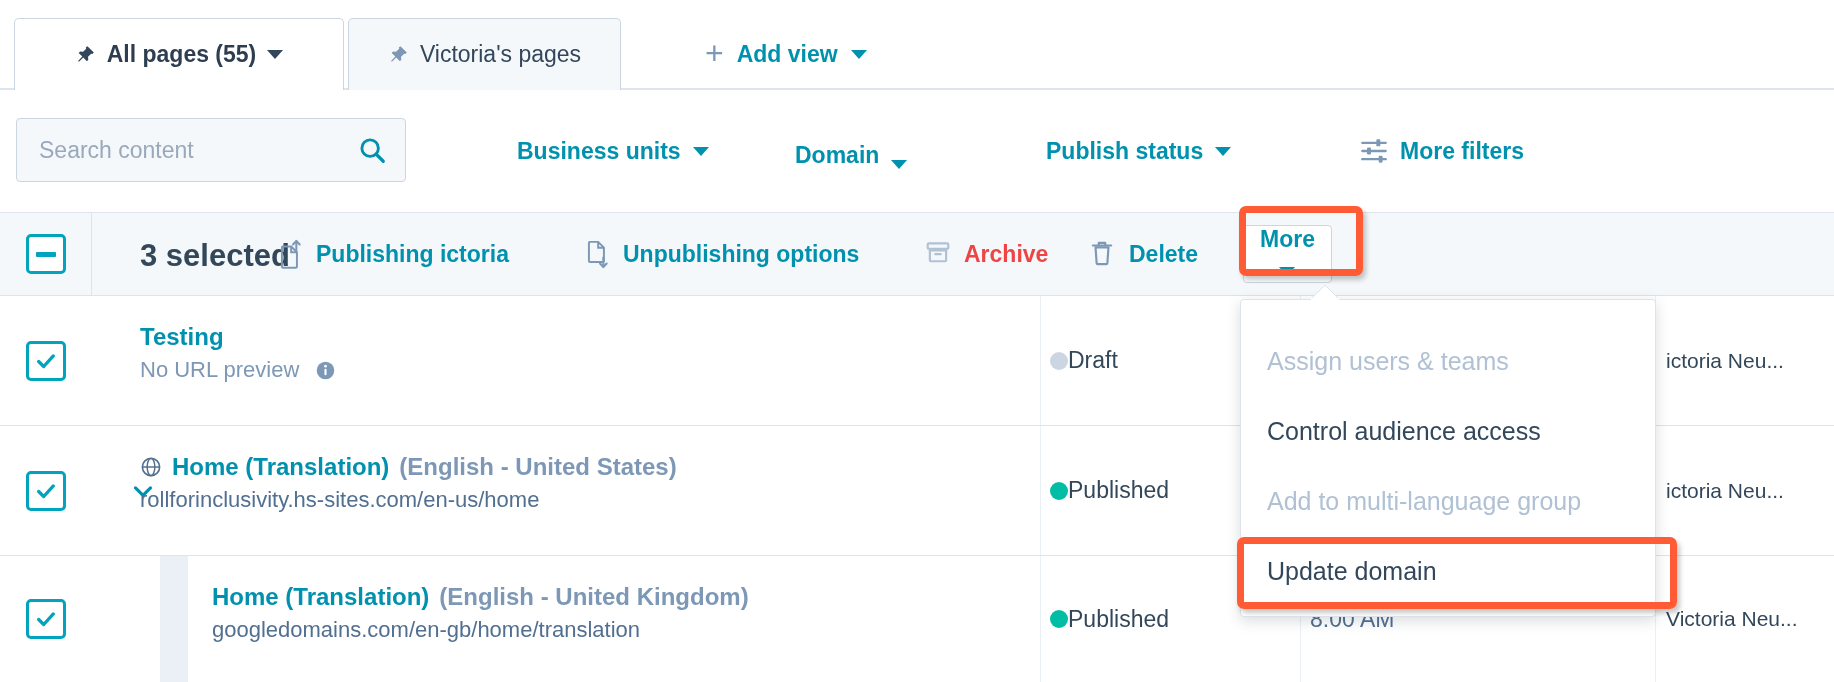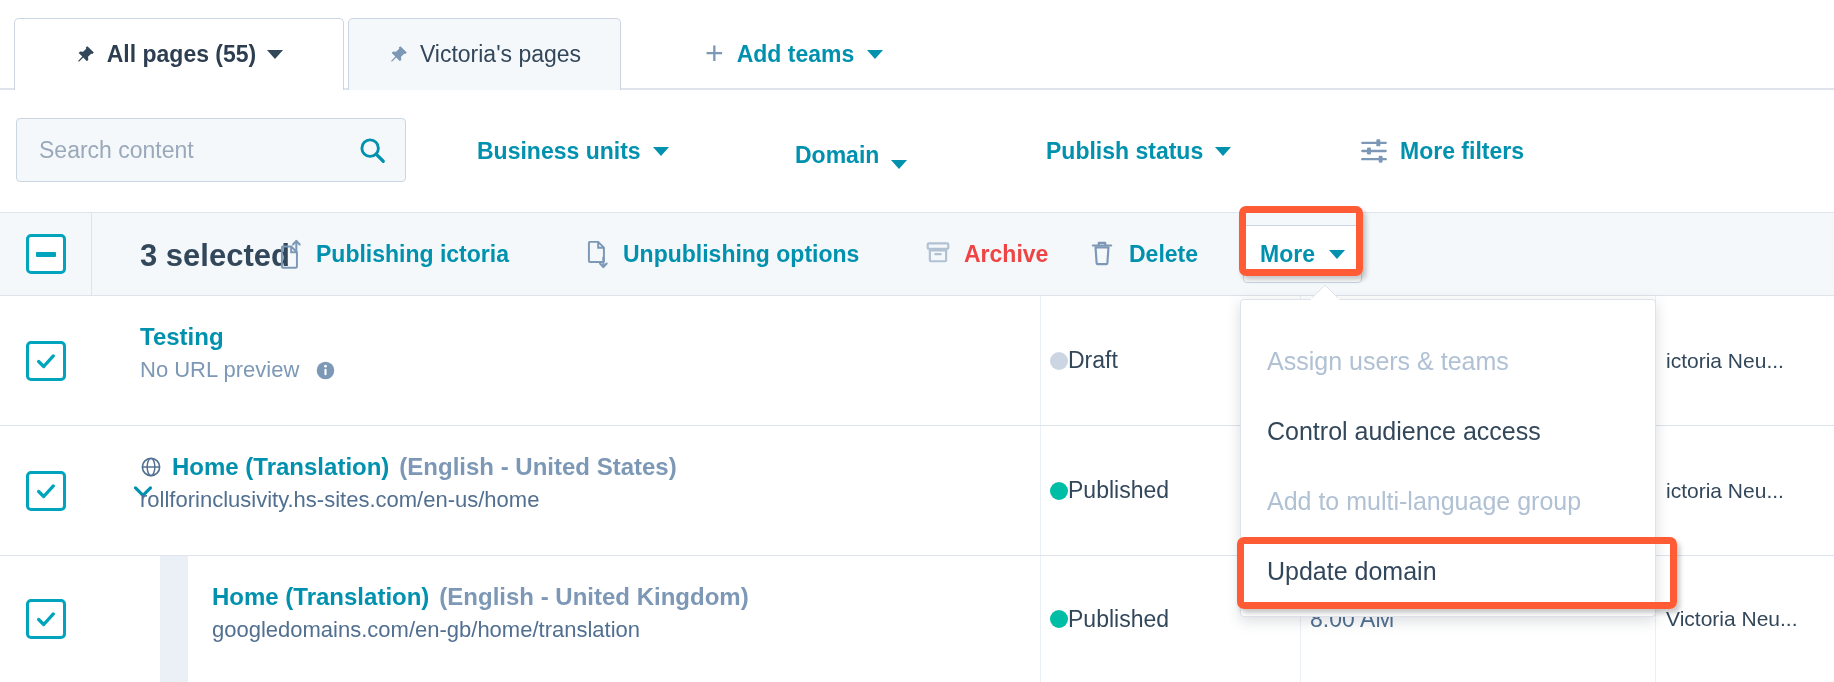"Add teams" span { text: teams -> view }
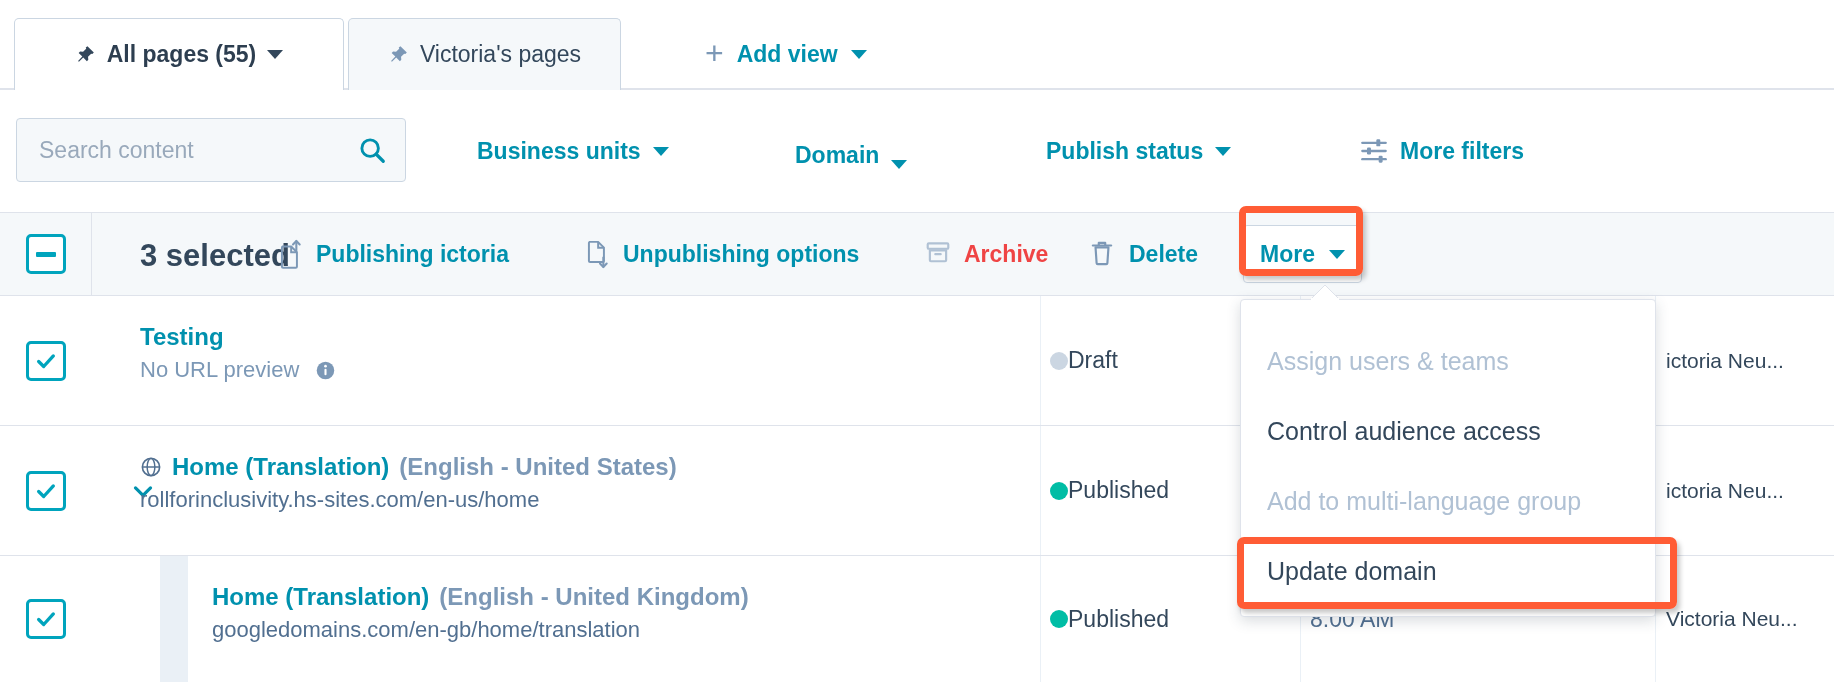"Business units" .fl-bu { left: 477px -> 517px }
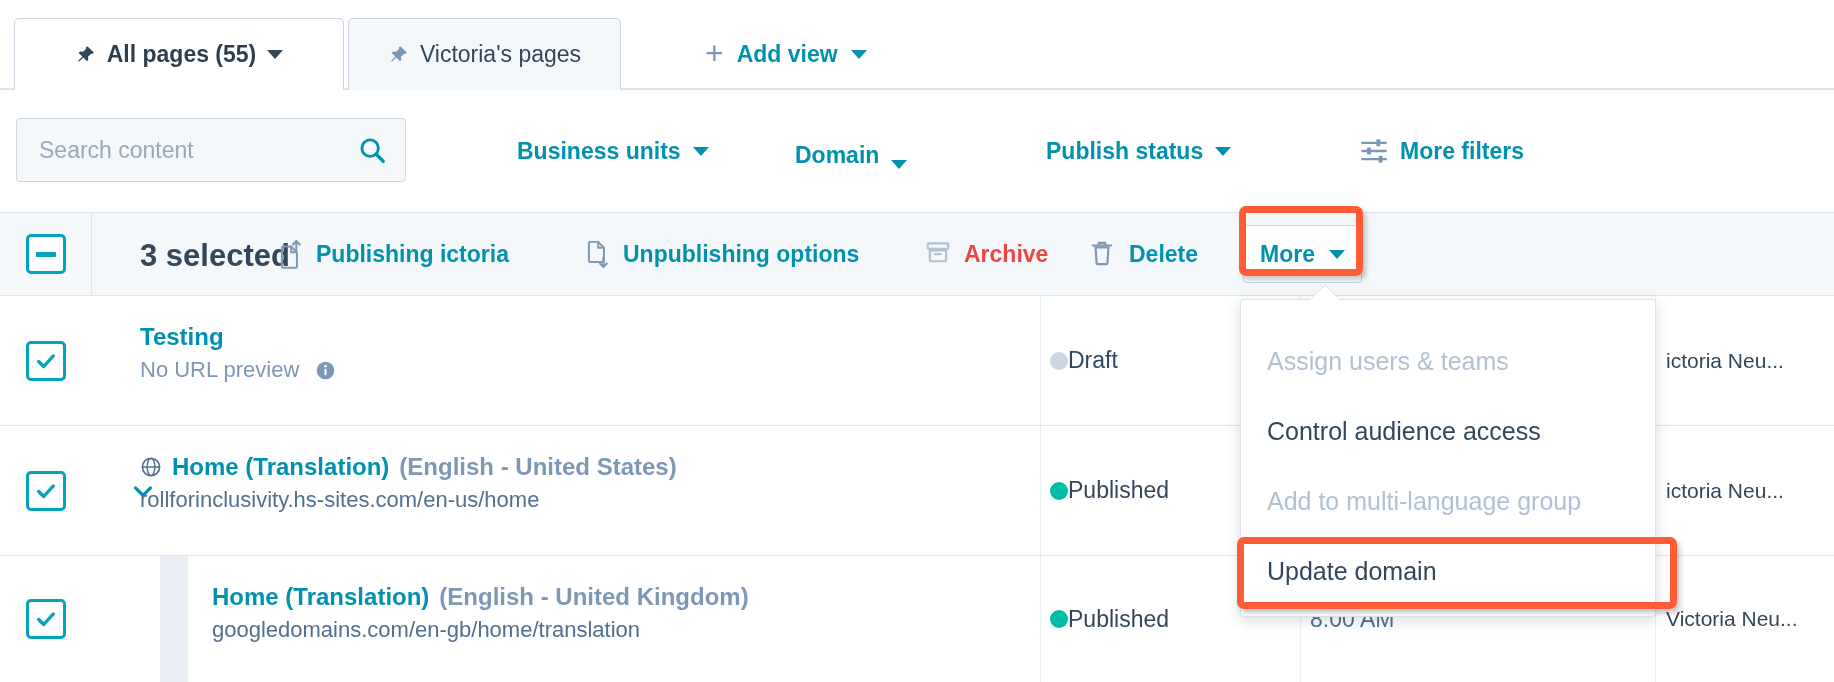"More" .more-btn { flex-direction: none -> column }
